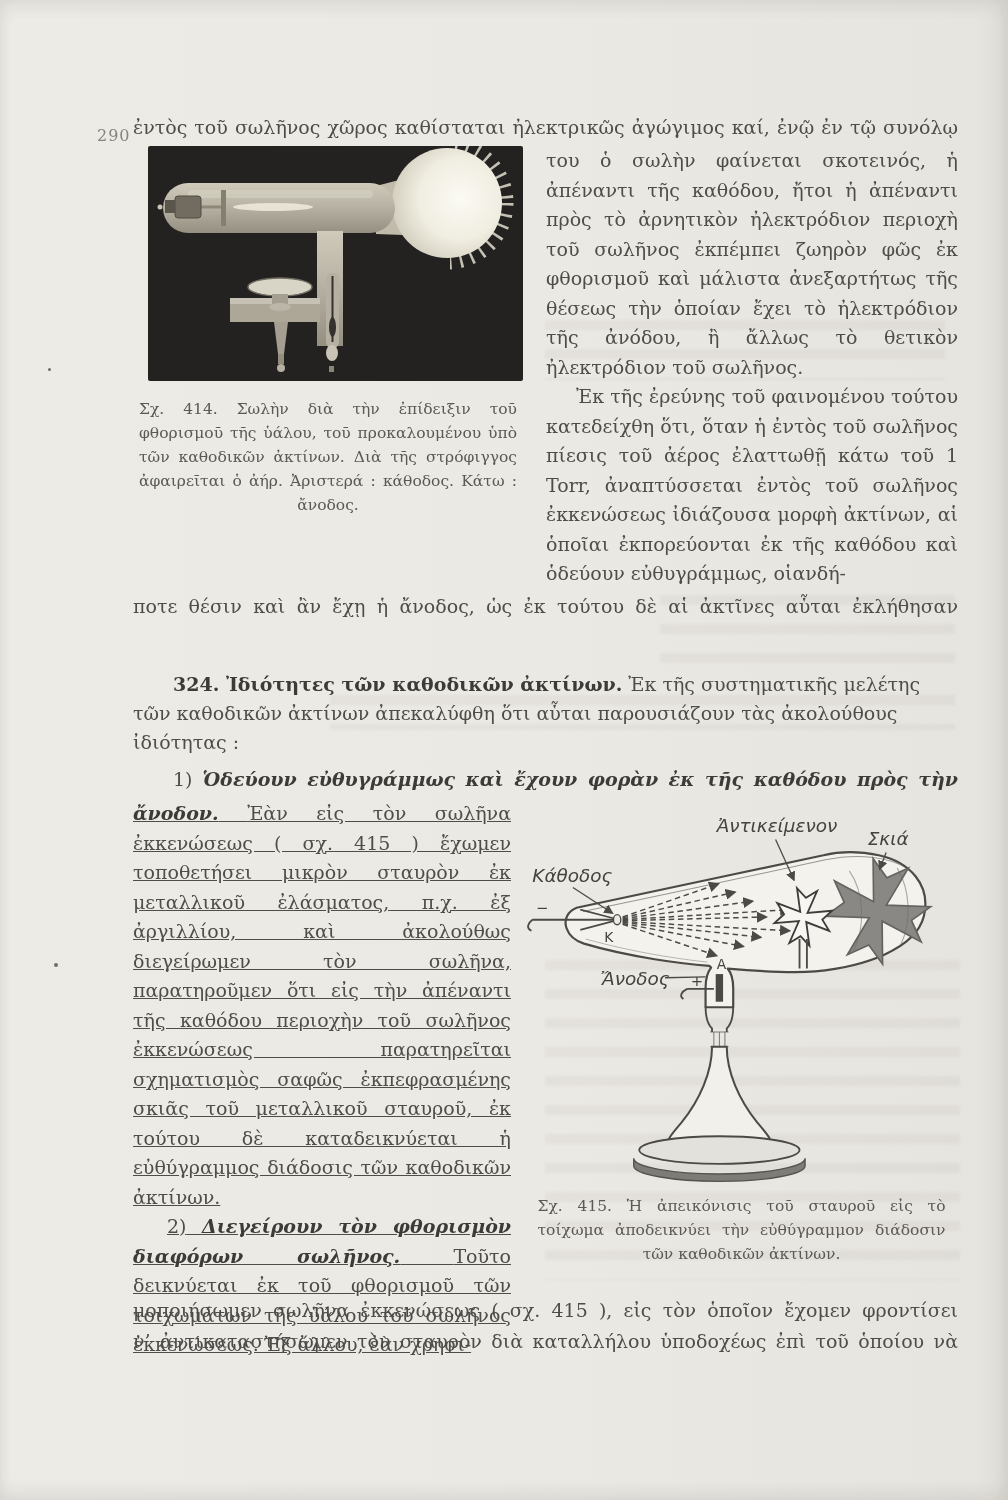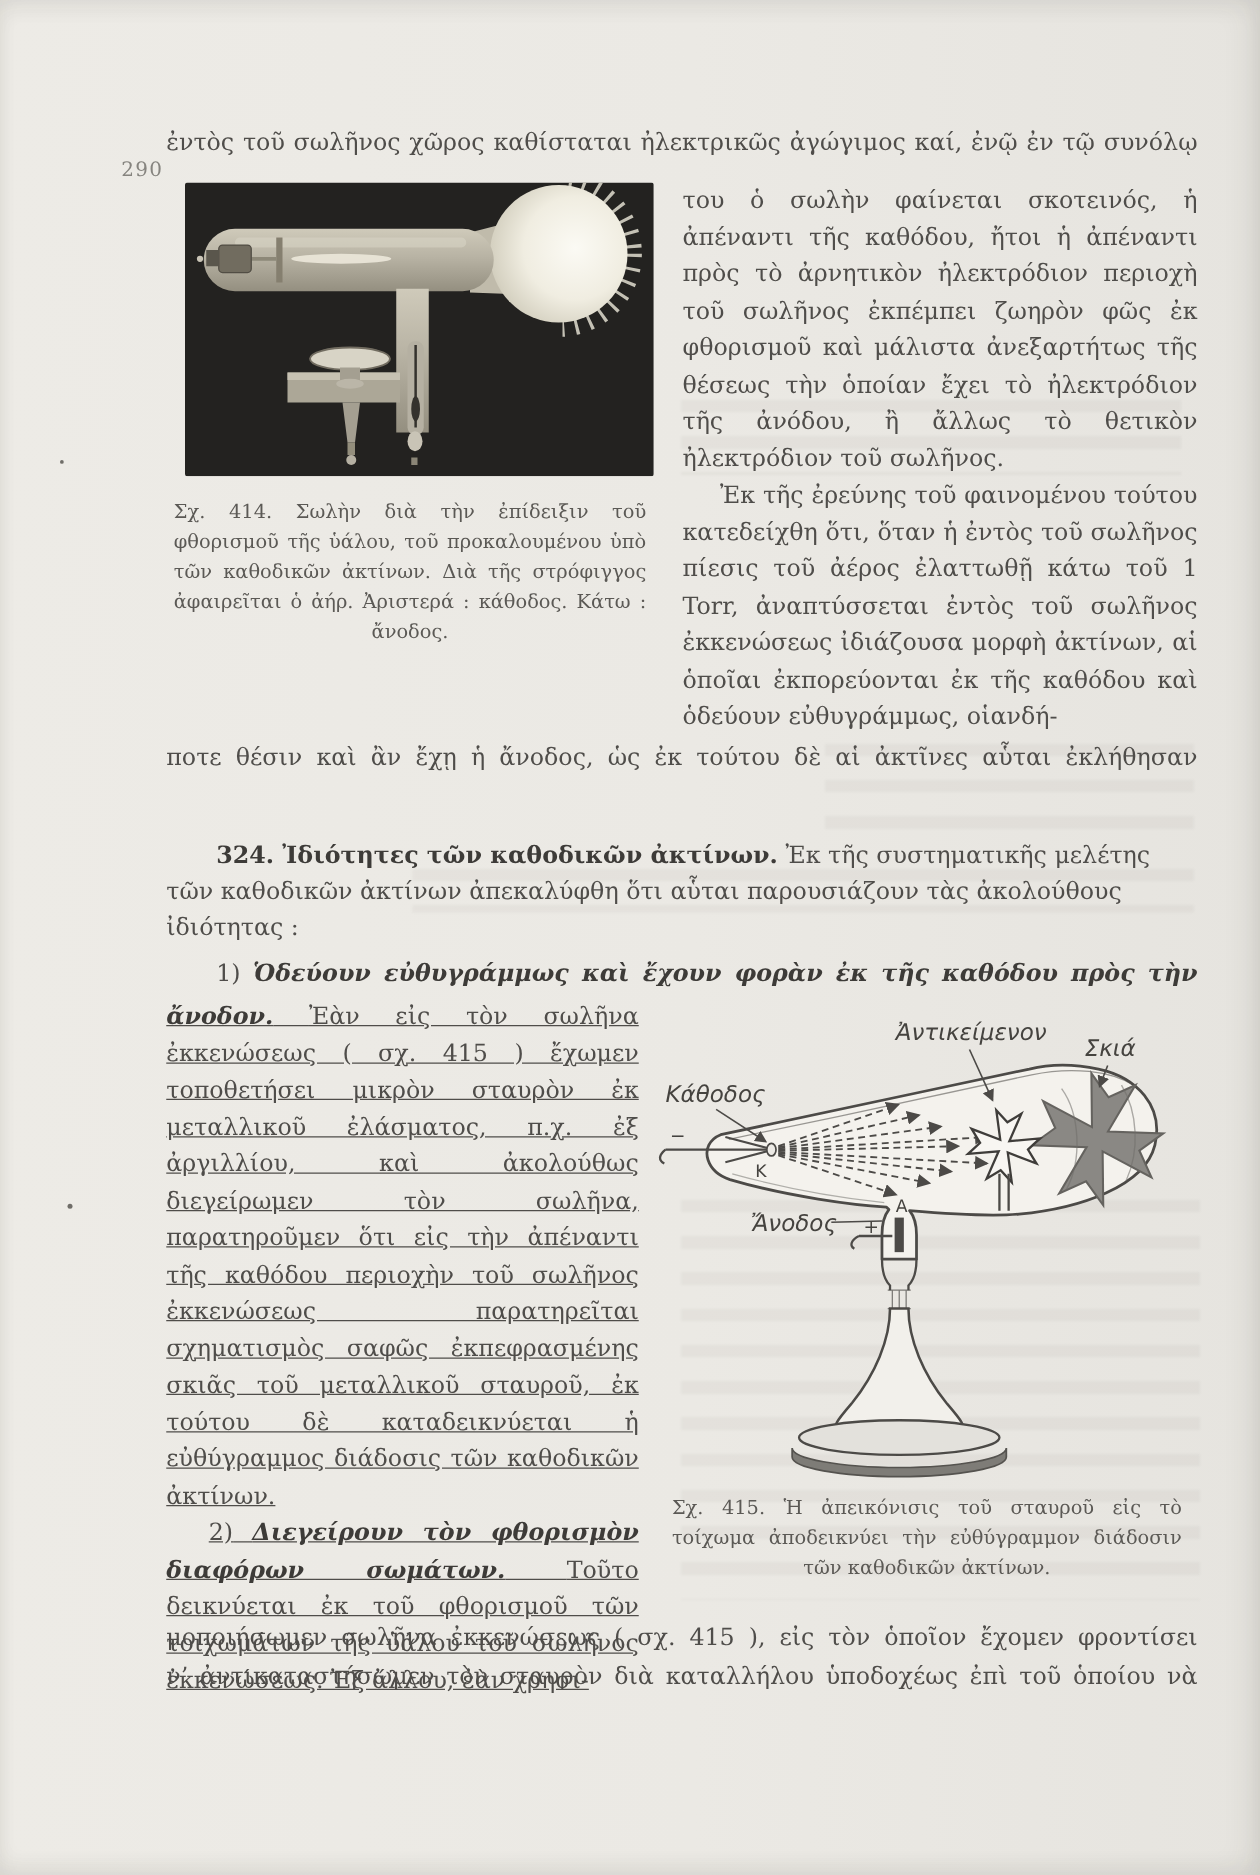"ἐντὸς τοῦ σωλῆνος χῶρος καθίσταται" div.line { top: 100px -> 113px }
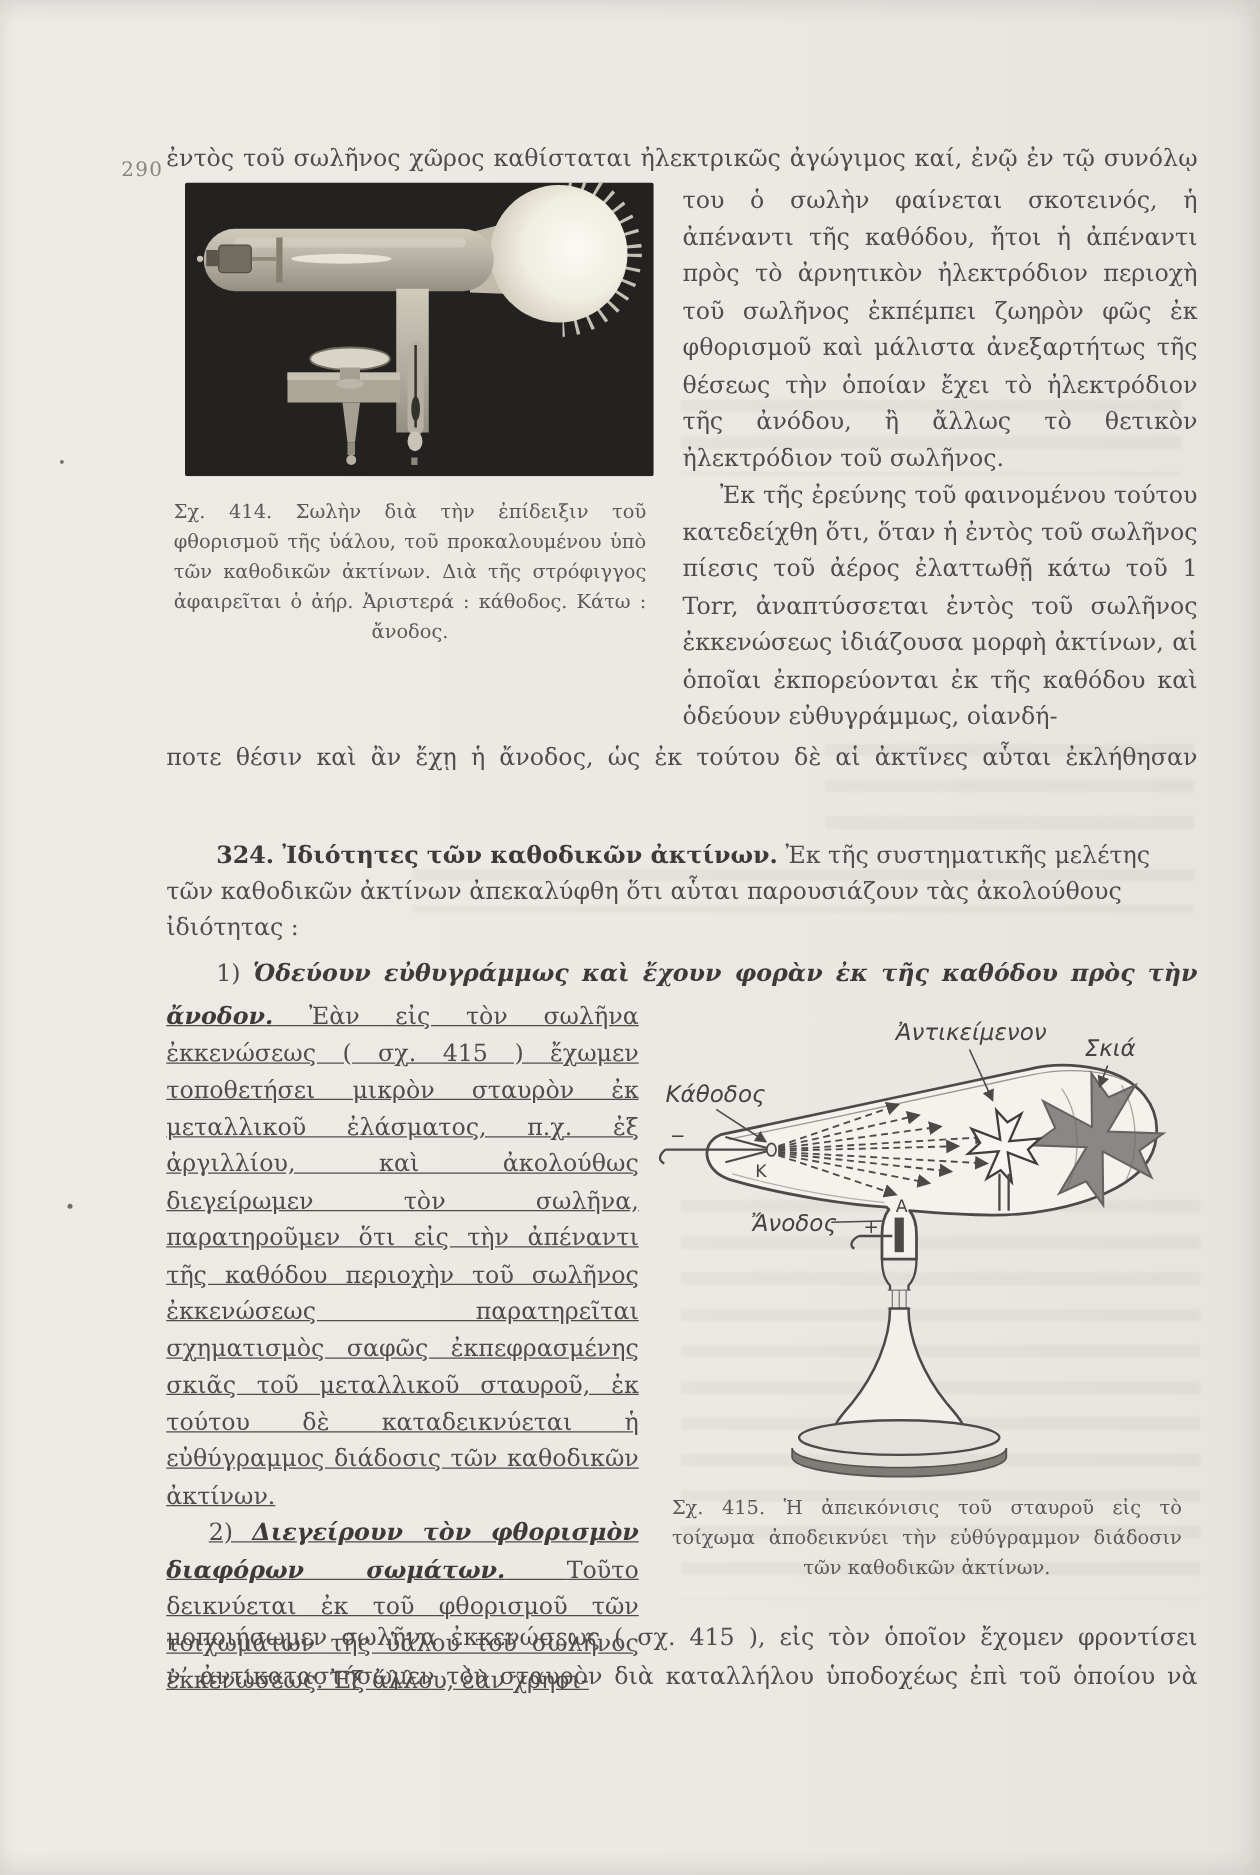"Διεγείρουν τὸν φθορισμὸν διαφόρων" span.boldit { text: σωμάτων -> σωλῆνος }
